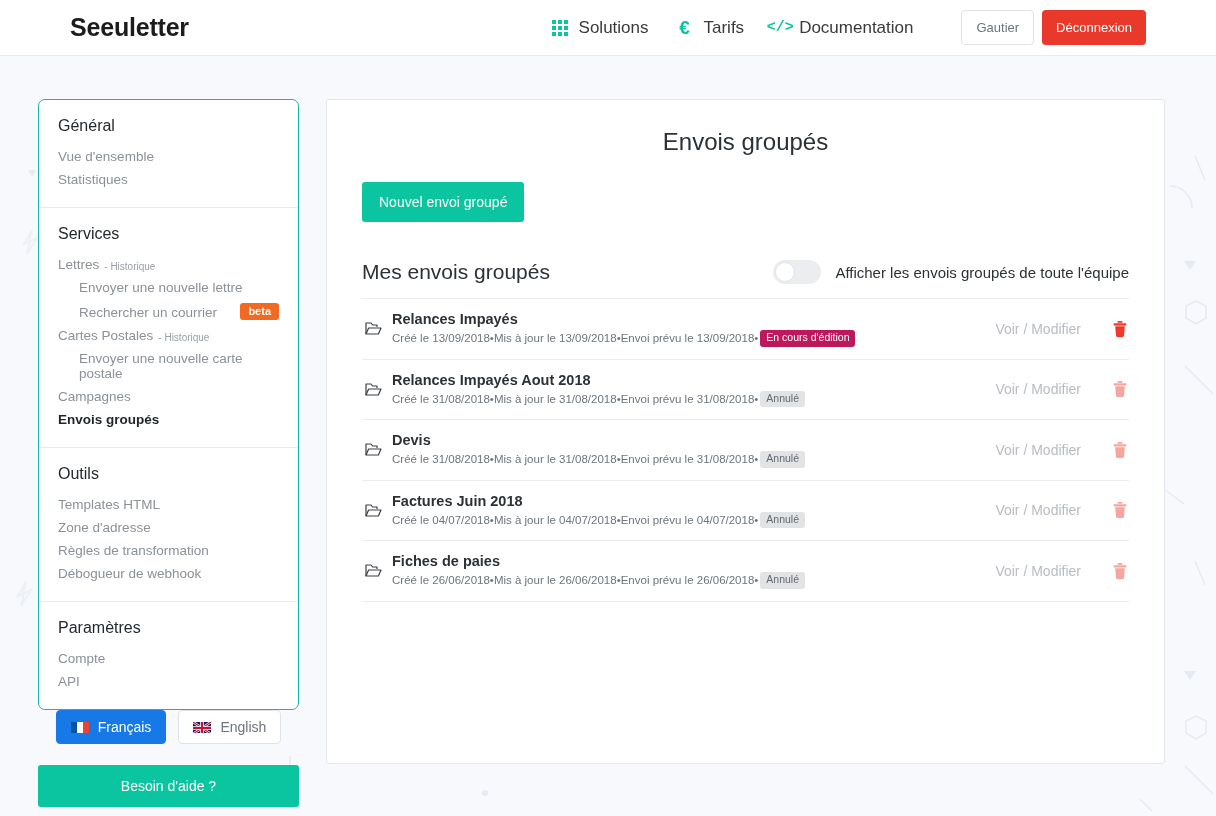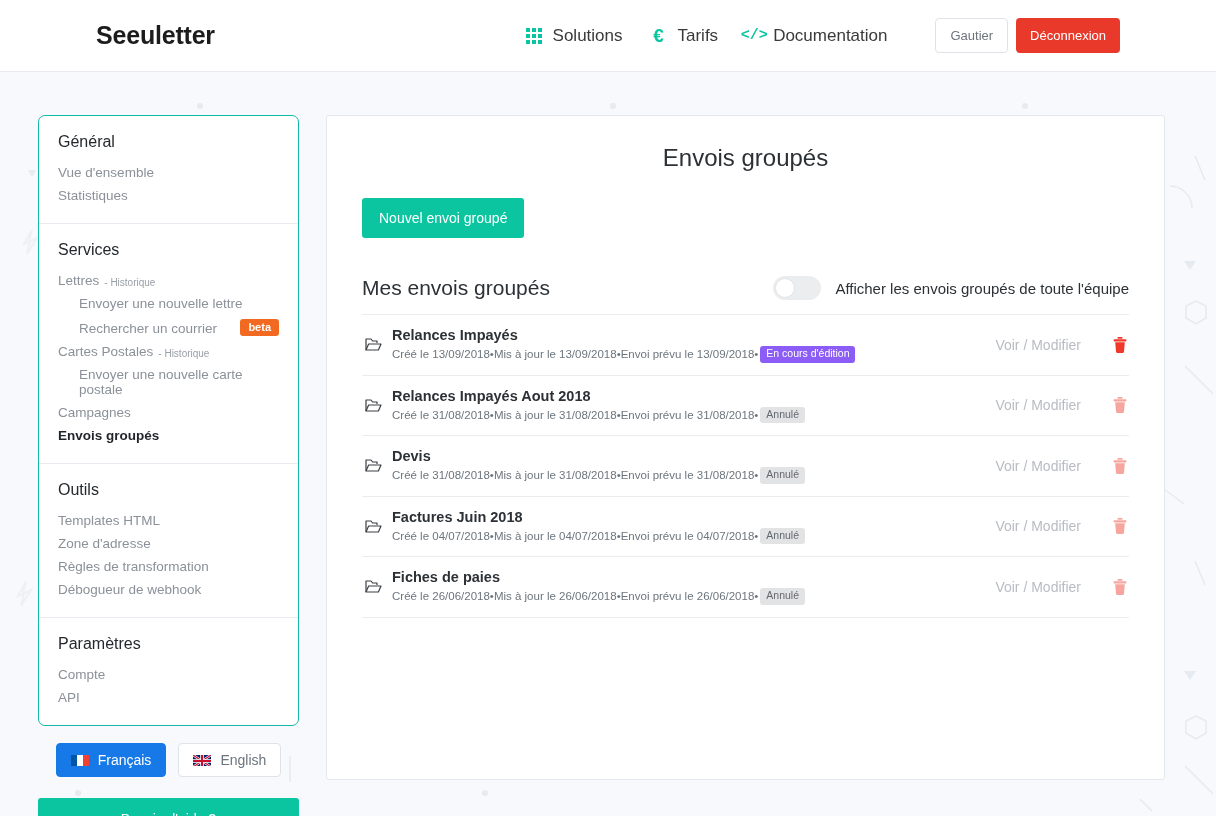"Seeuletter" #header { height: 72px -> 56px; padding: 0 96px -> 0 70px }
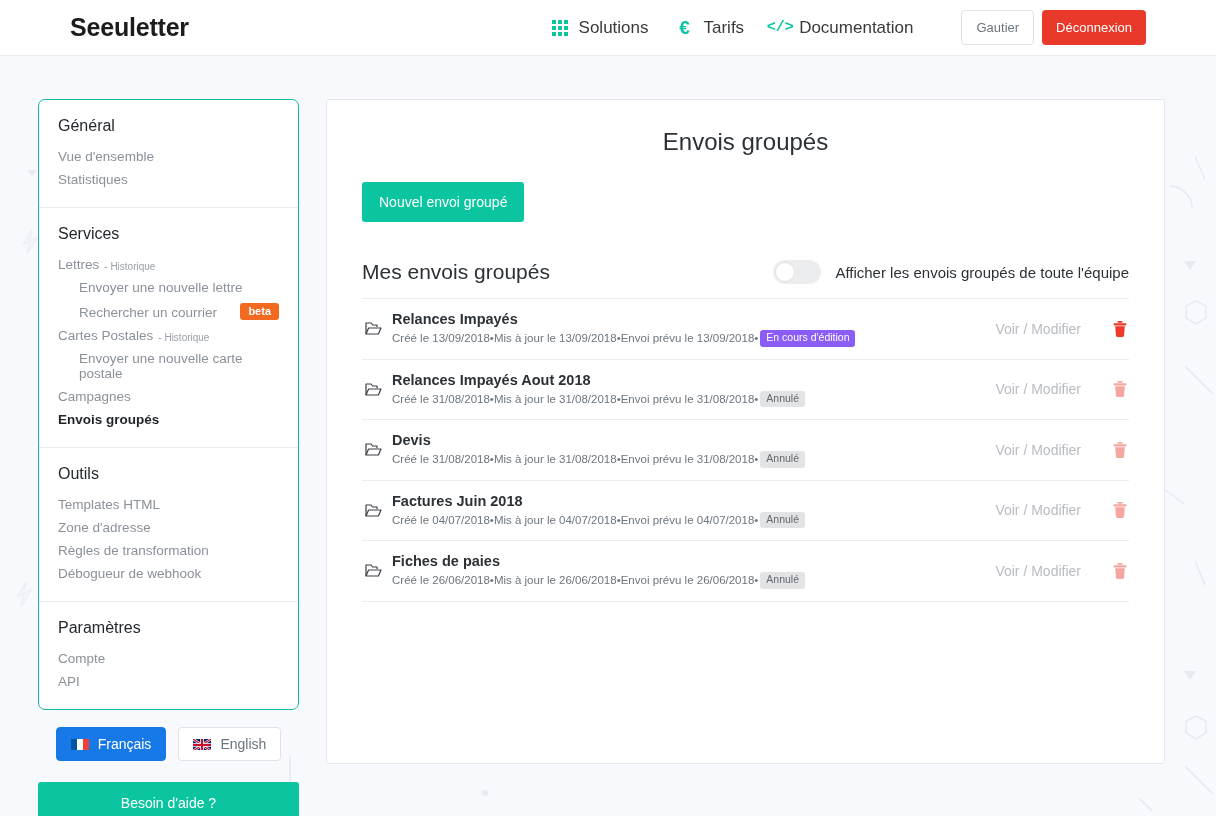"En cours d'édition" .status-badge.editing { background: #8b5cf6 -> #be185d }
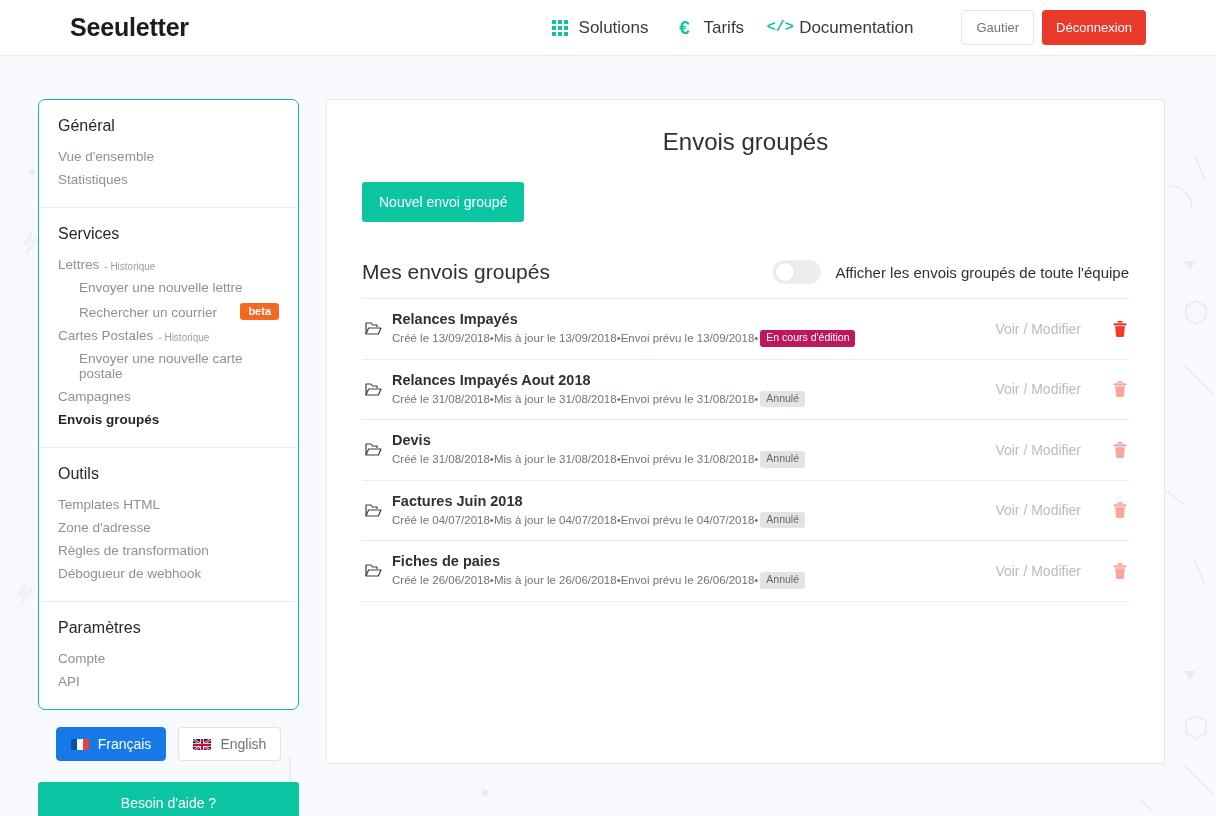"Français" #lang-row { margin-top: 17px -> 0 }
